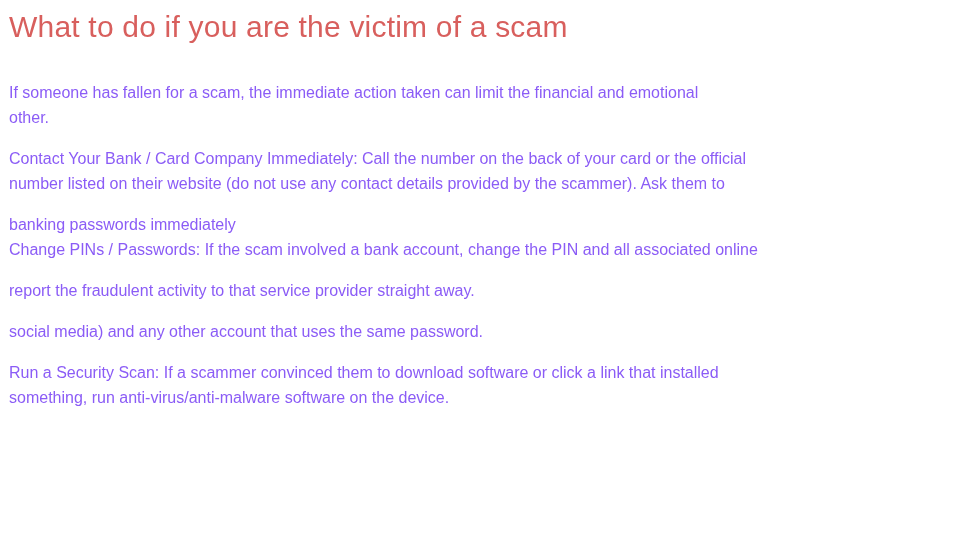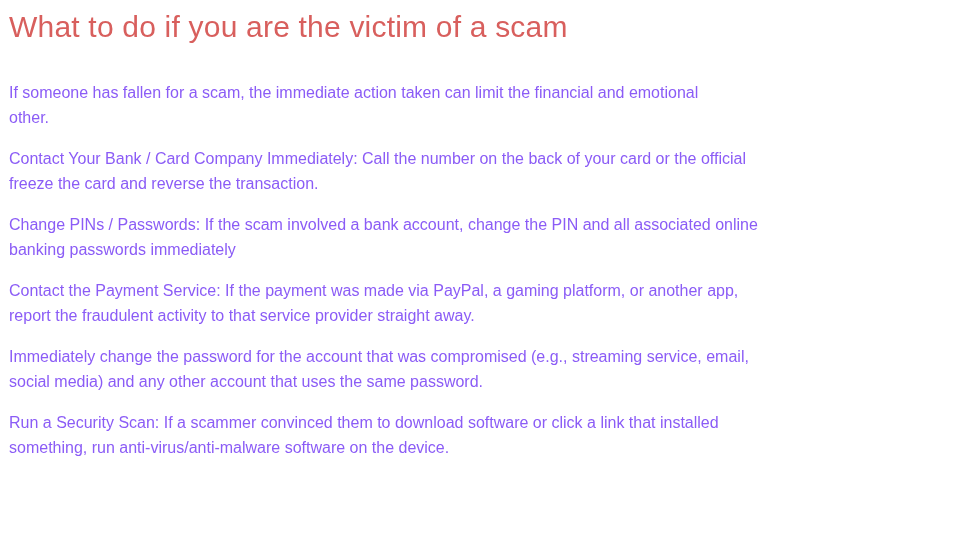"number listed on their website" span.line { html: none -> <span>number listed on their website (do not use any contact details provided by the scammer). Ask them to</span> }
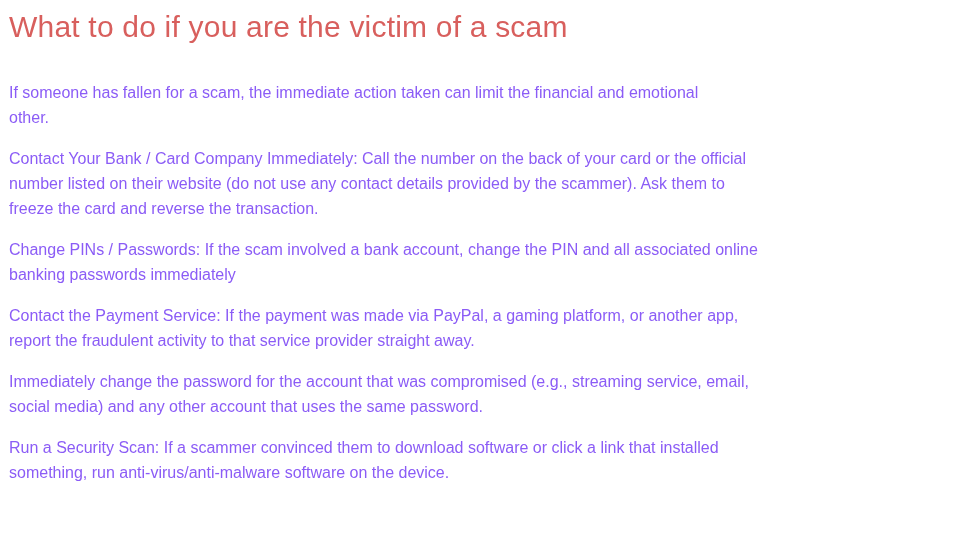"freeze the card and reverse" span.line { html: <span>freeze the card and reverse the transaction.</span> -> none }
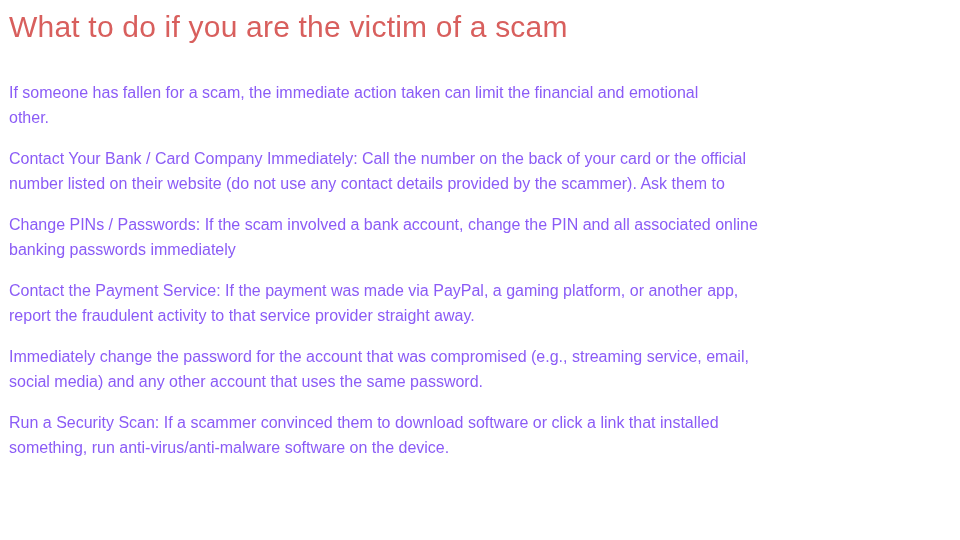"Change PINs / Passwords: If" span.line { order: before "banking passwords immediately" -> after "banking passwords immediately" }
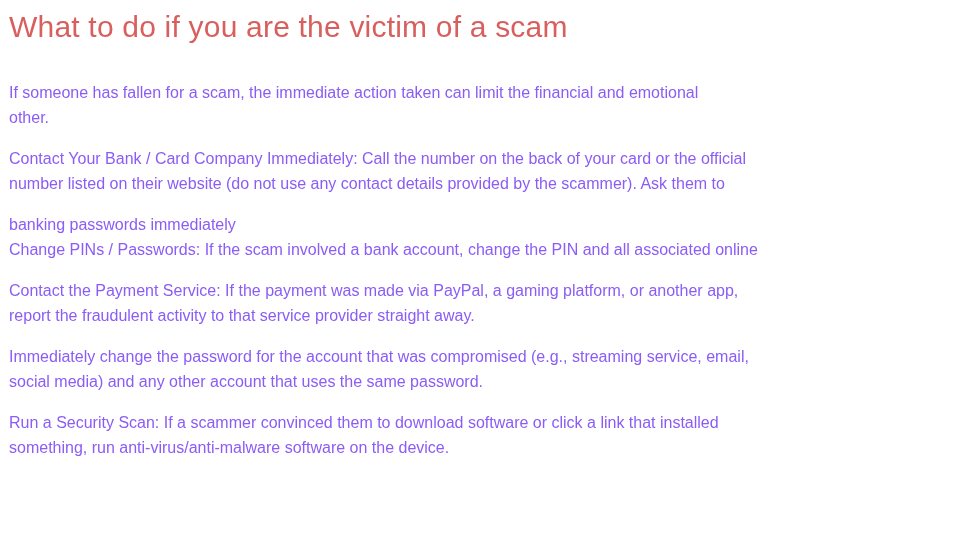"Contact the Payment Service: If" span.line { html: <span>Contact the Payment Service: If the payment was made via PayPal, a gaming platform, or another app,</span> -> none }
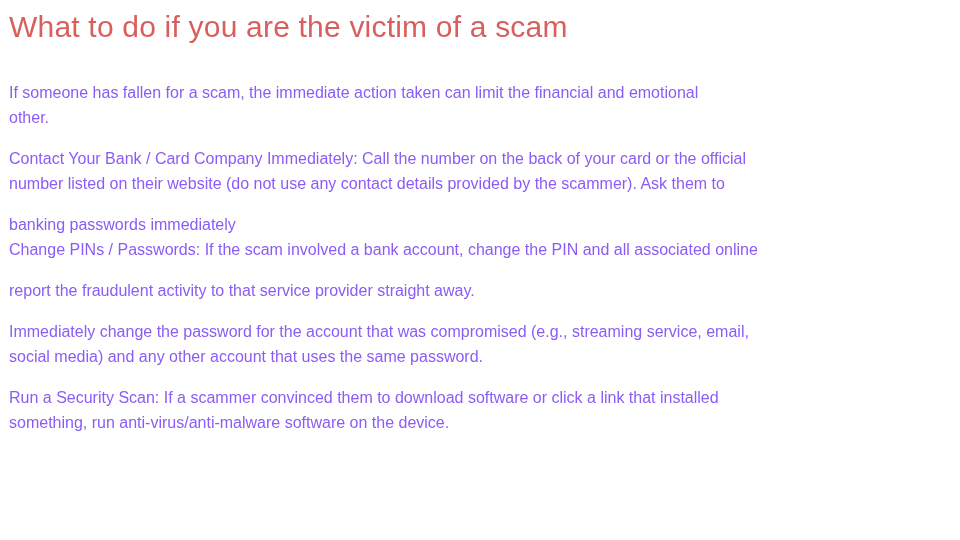"Immediately change the password for" span.line { html: <span>Immediately change the password for the account that was compromised (e.g., streaming service, email,</span> -> none }
